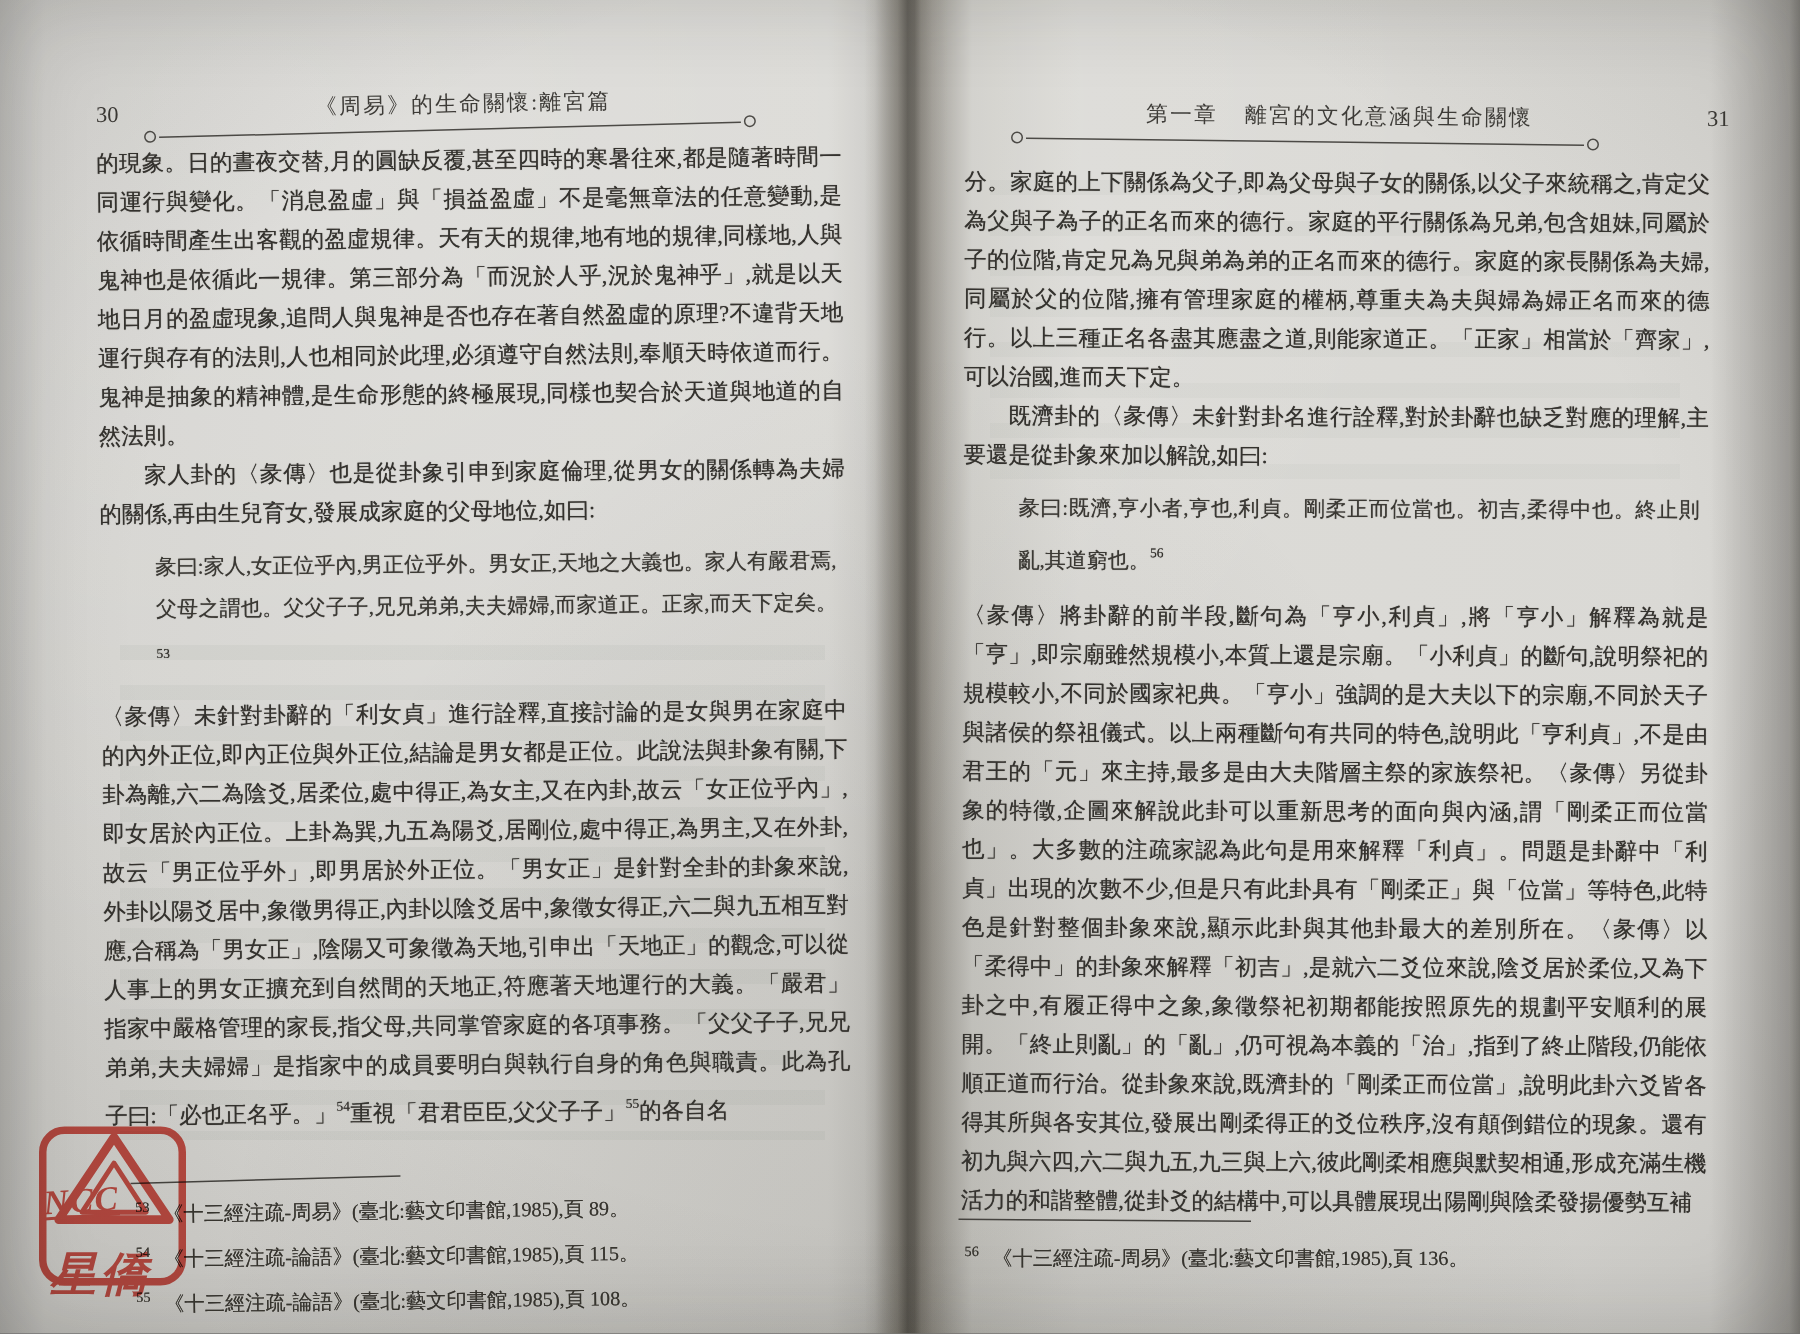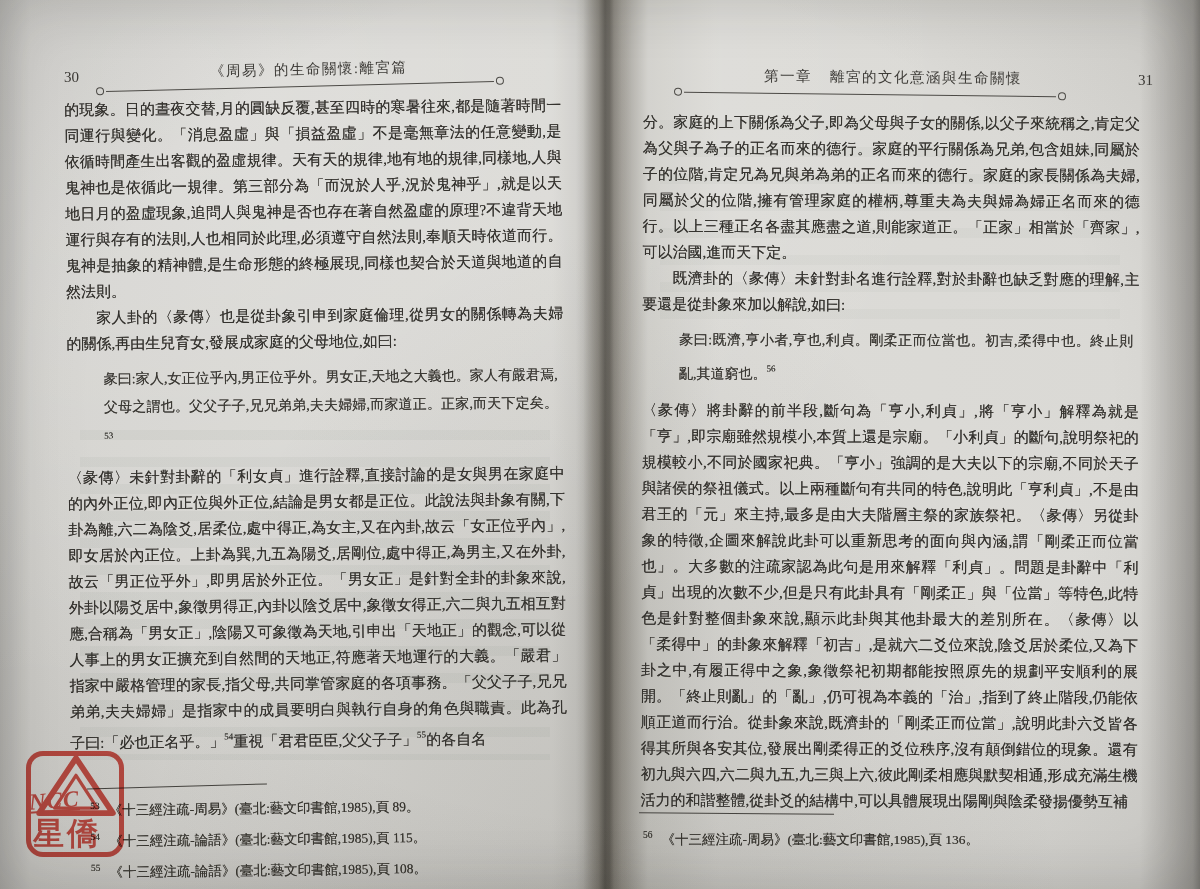"星僑" .stamp-cjk { font-style: none -> italic; top: 62px -> 78px }
